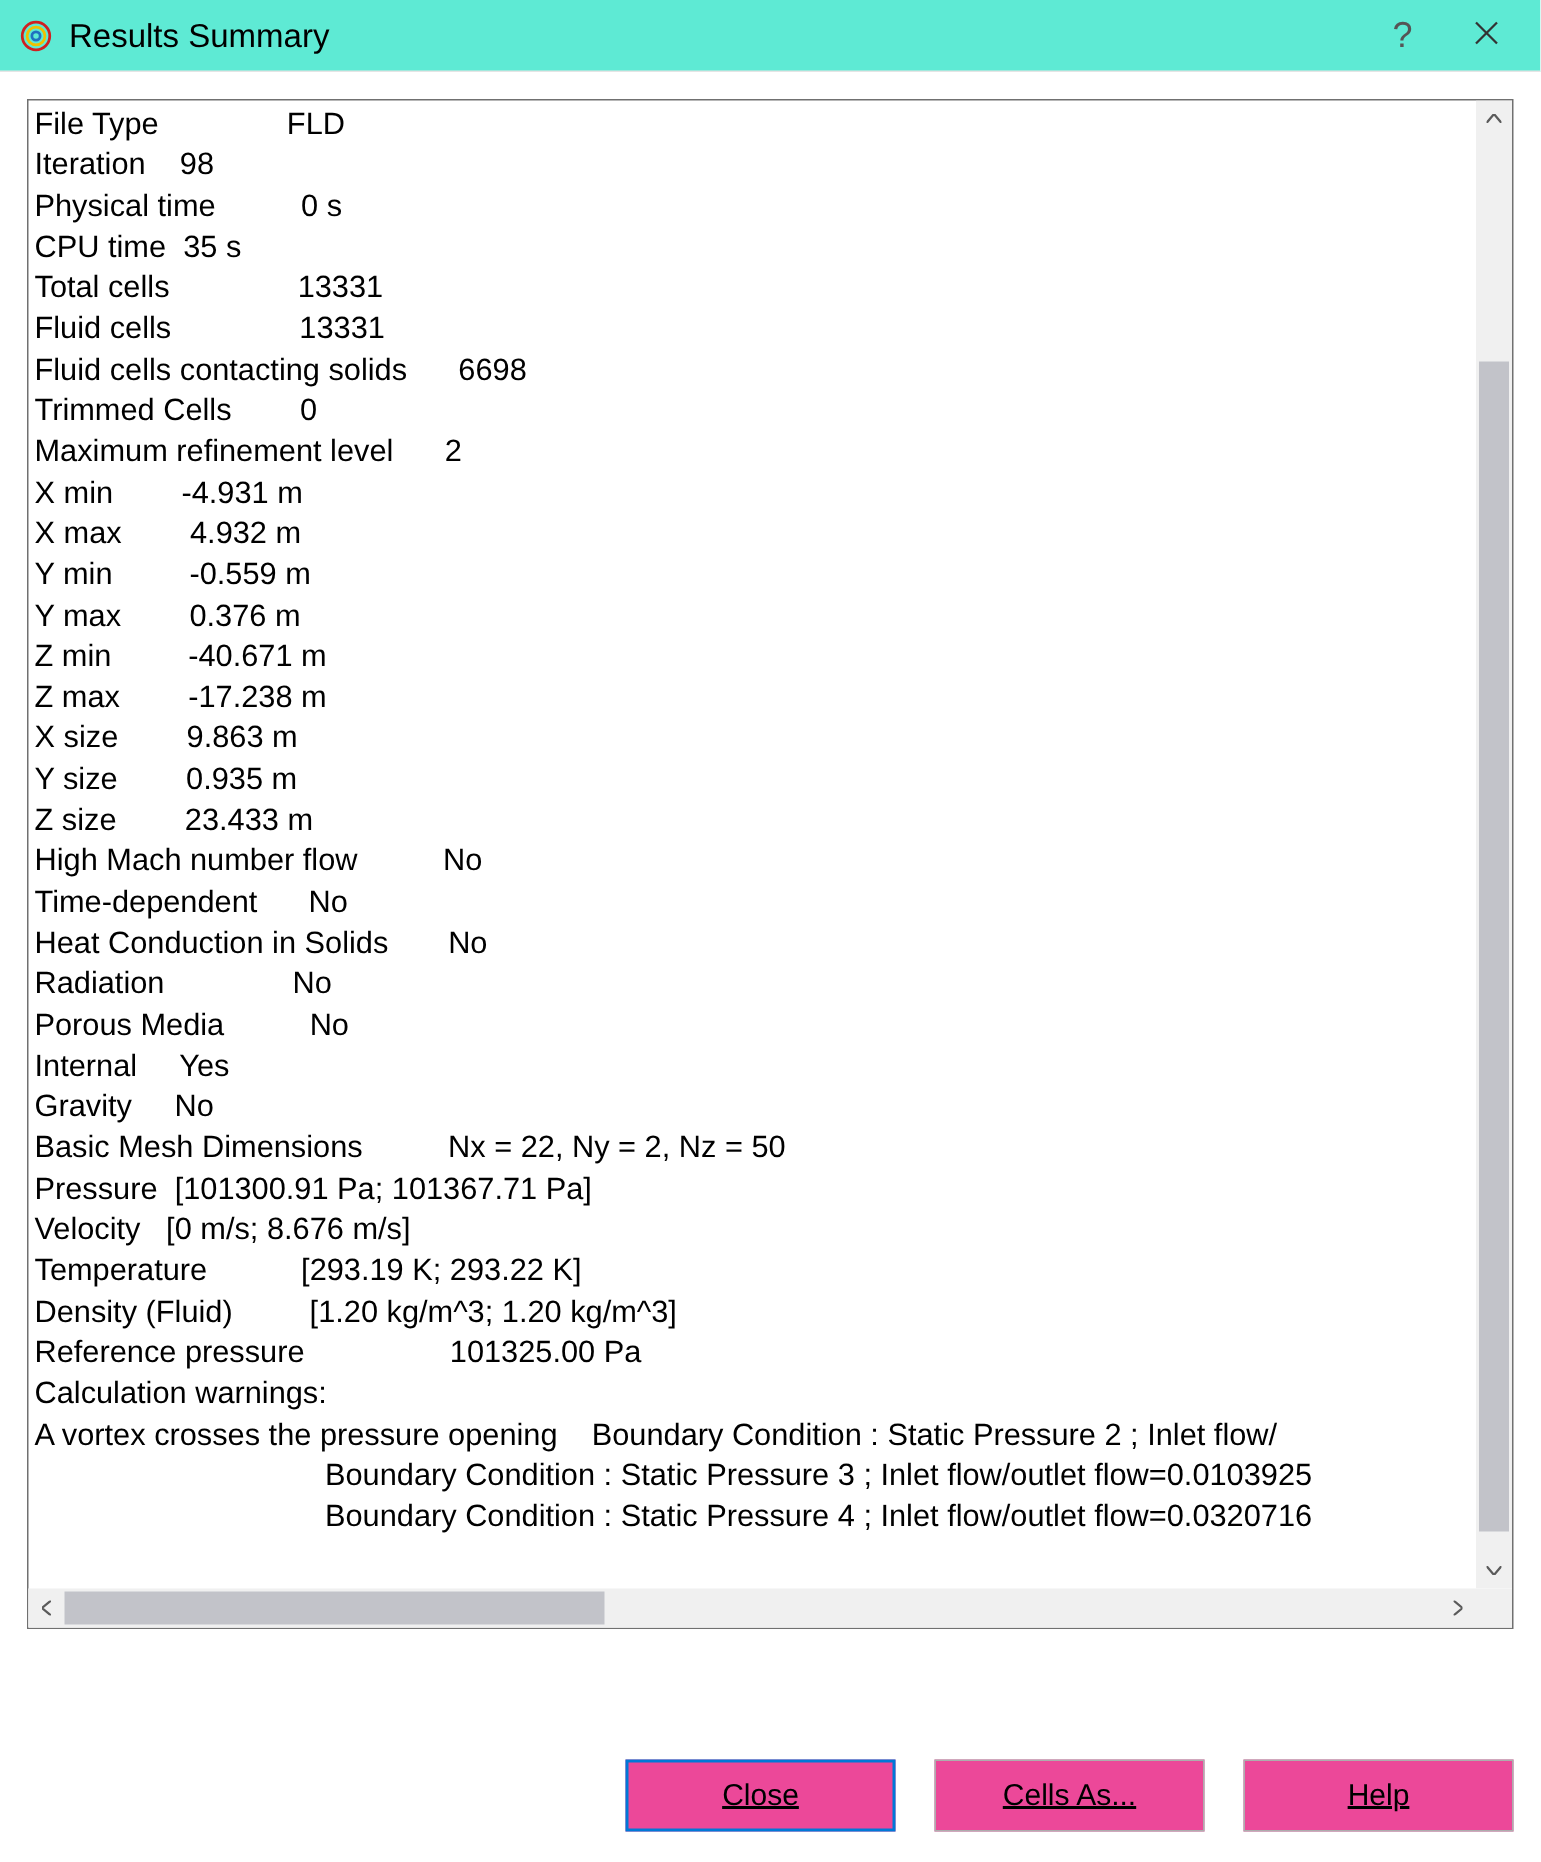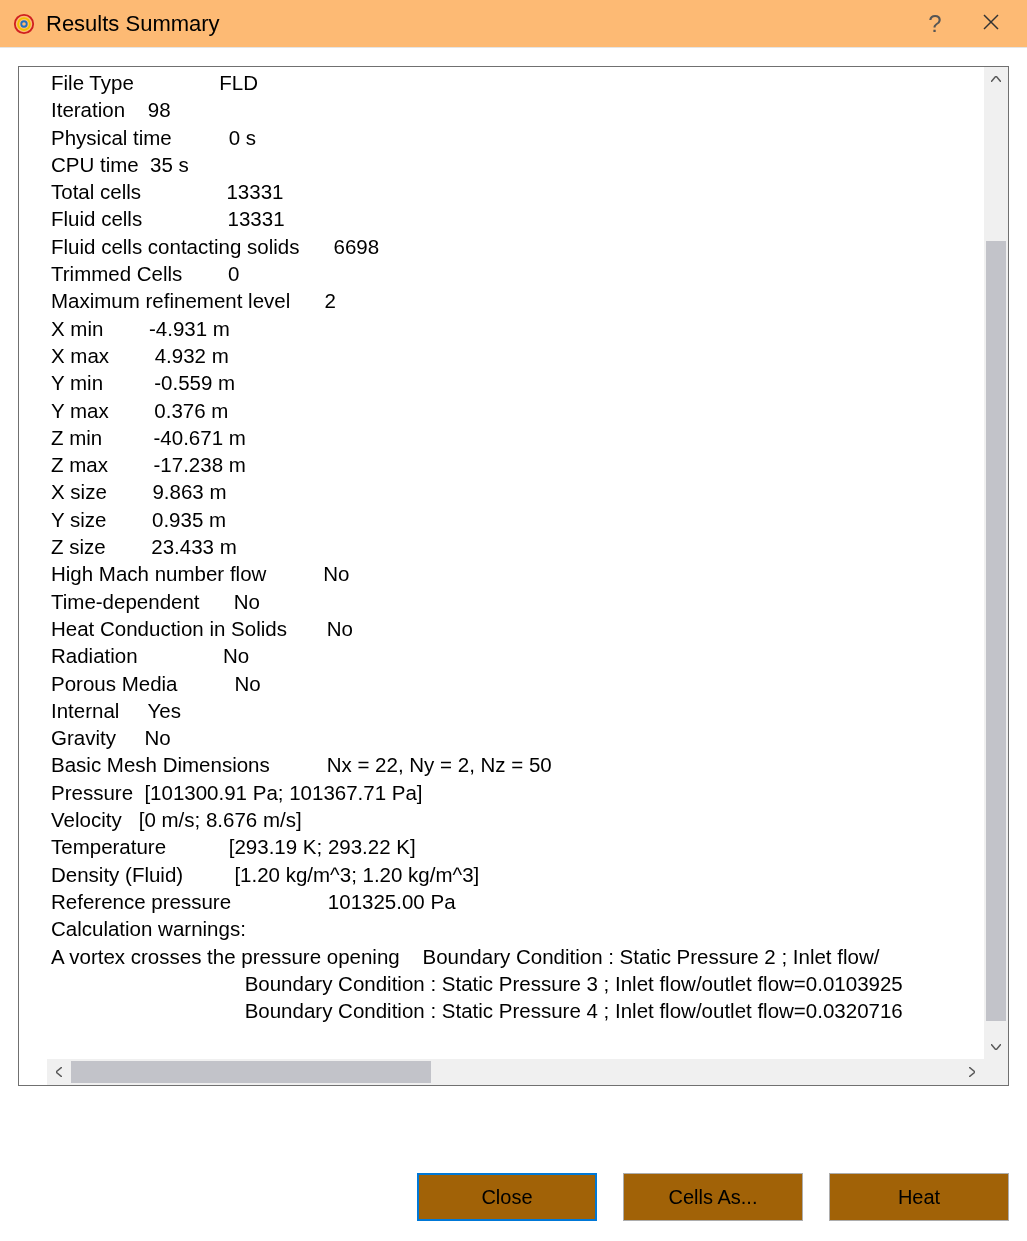"Results Summary" .titlebar { background: #fdba74 -> #5eead4 }
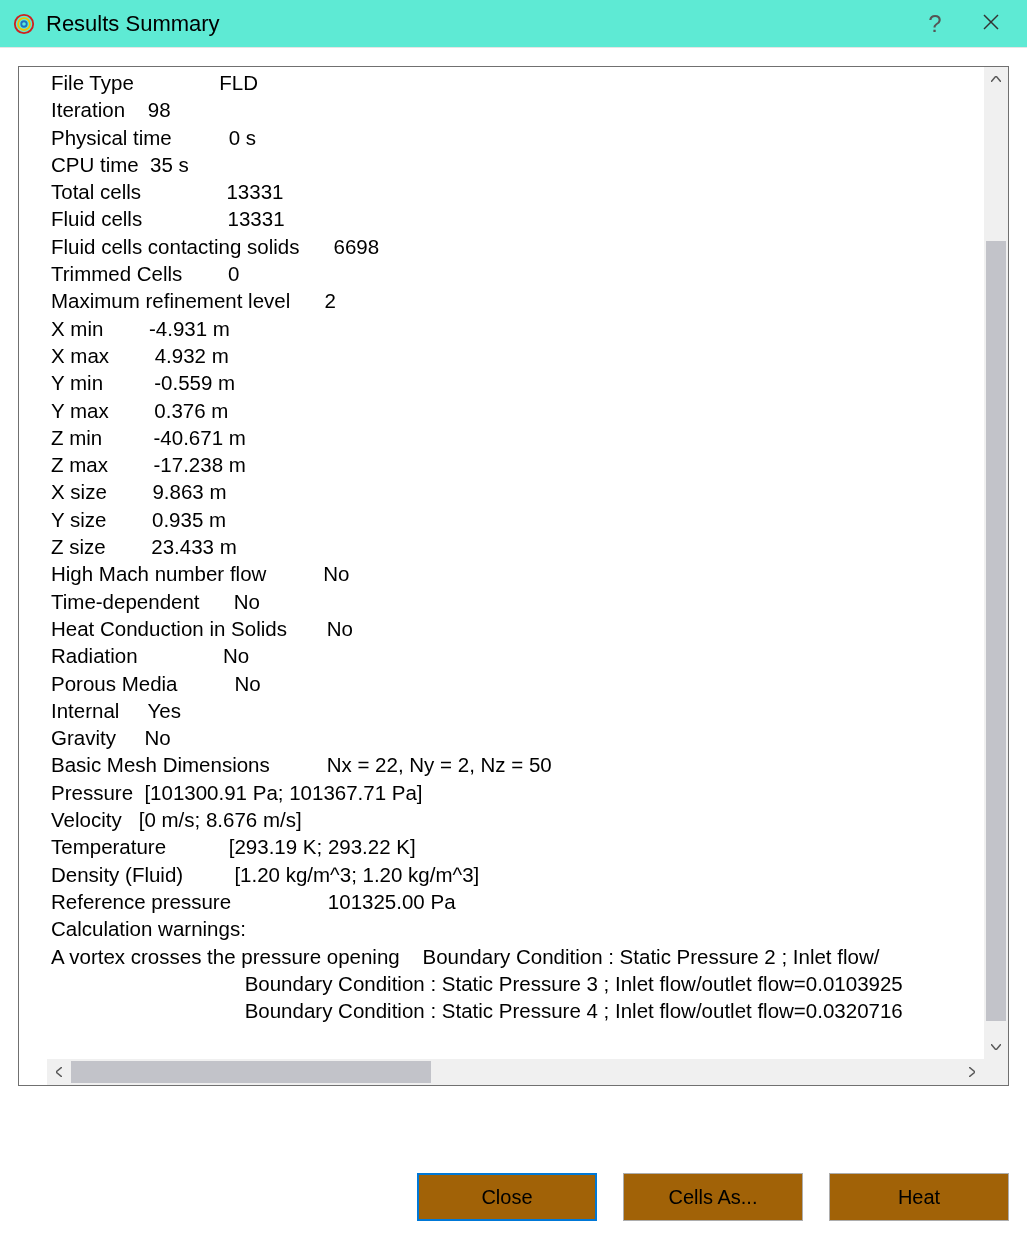"File Type FLD" .textarea-frame { padding-left: 28px -> none }
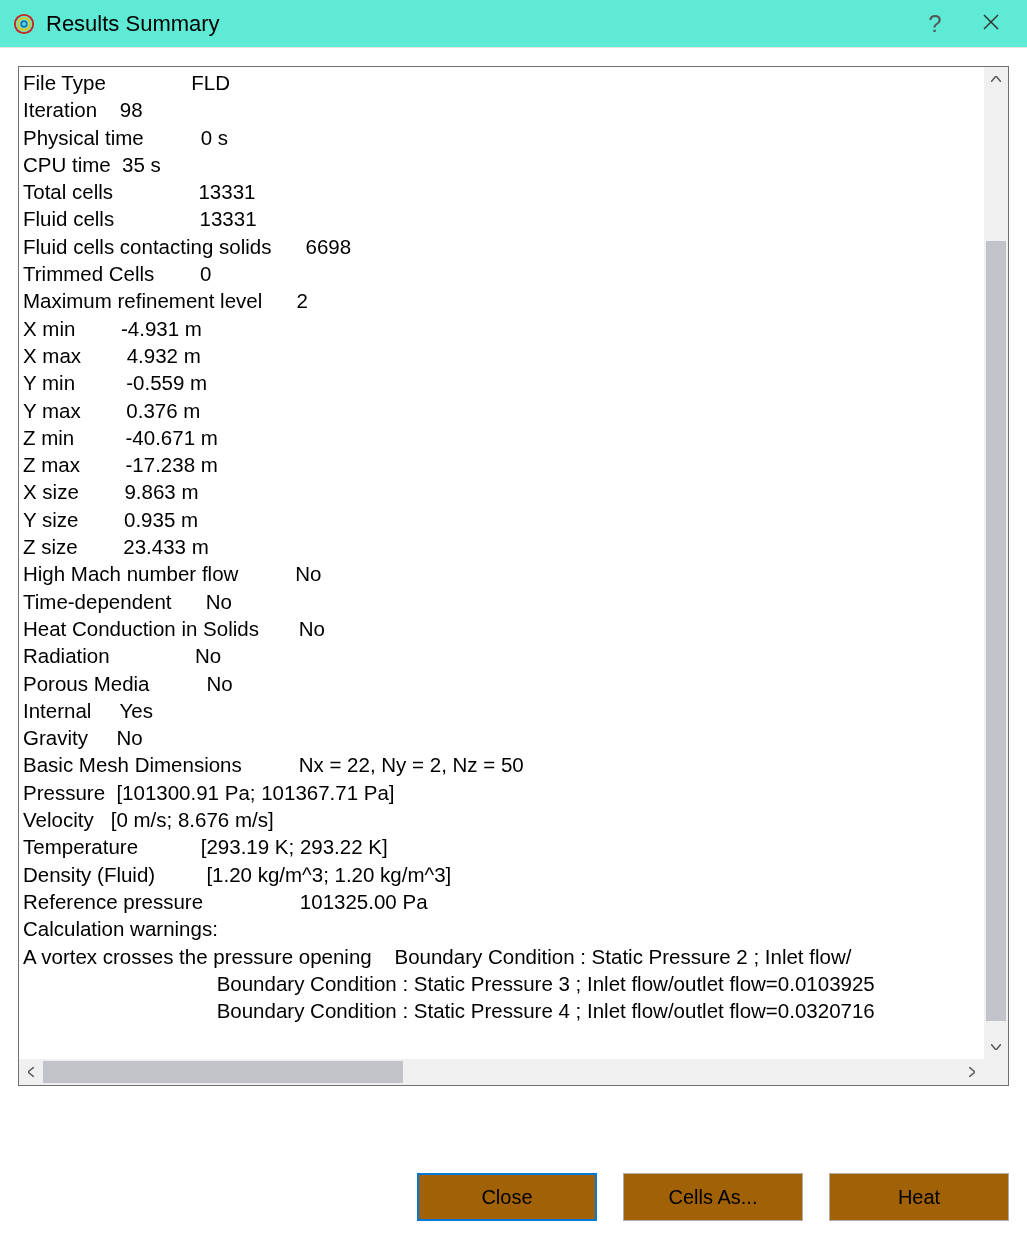"Close" .btn { background: #a16207 -> #ec4899; text-decoration: none -> underline }
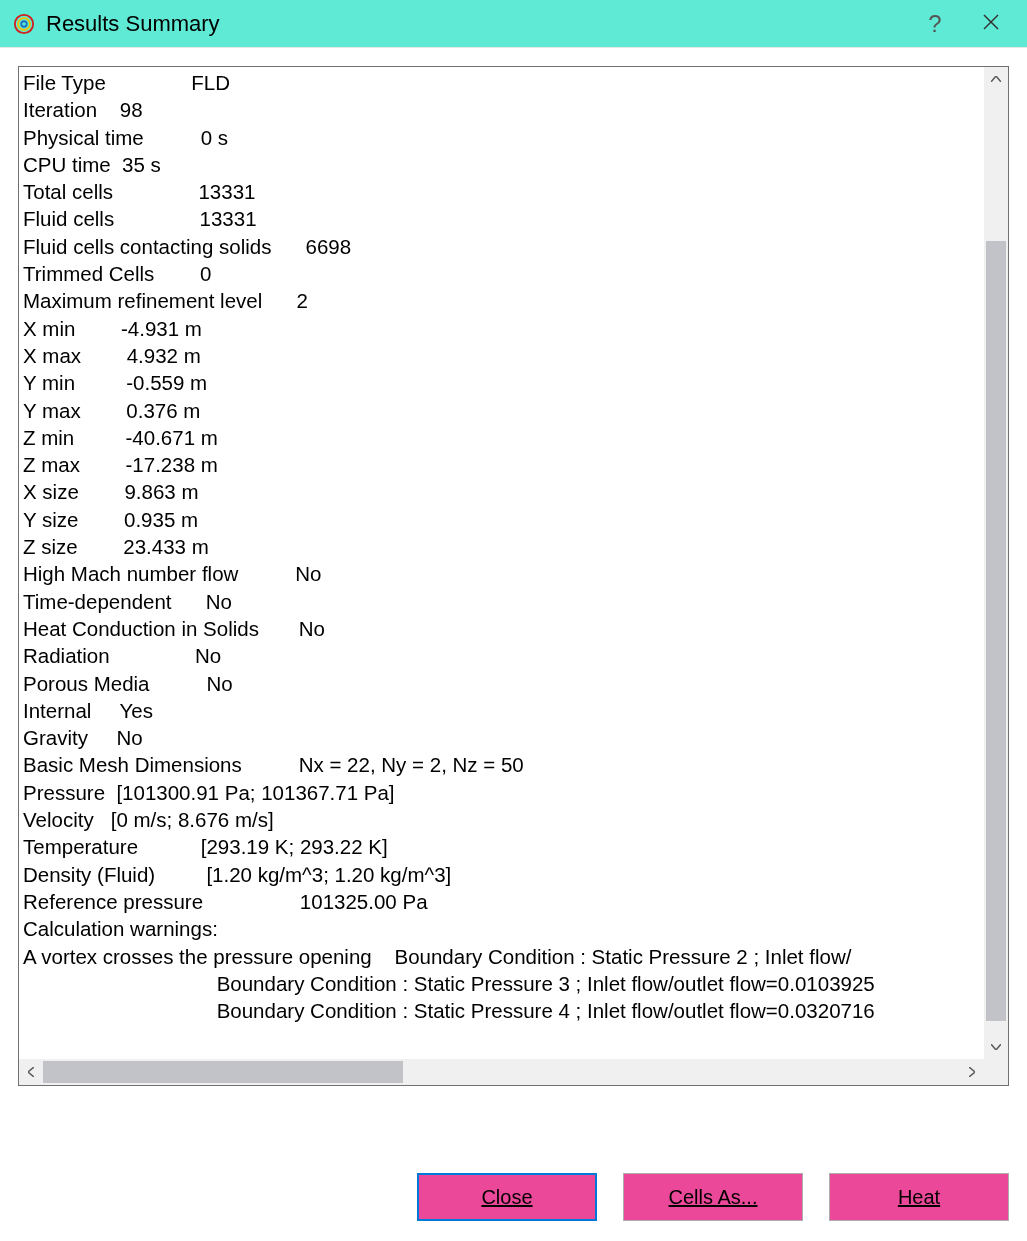"Heat" button.btn { text: Heat -> Help }
